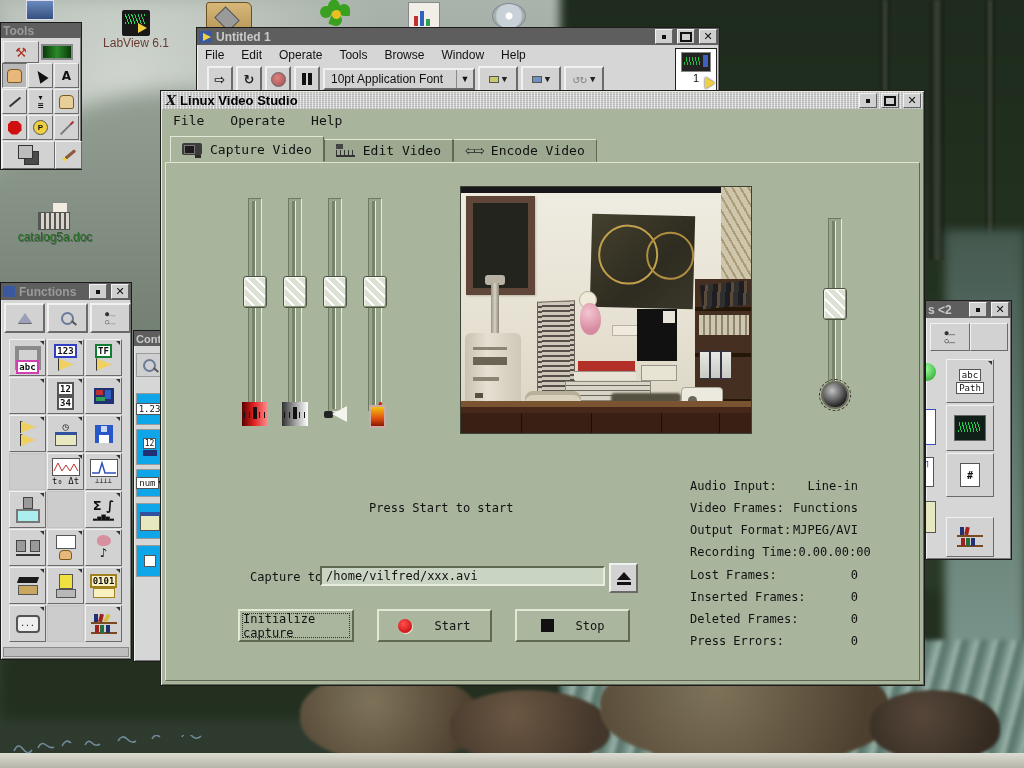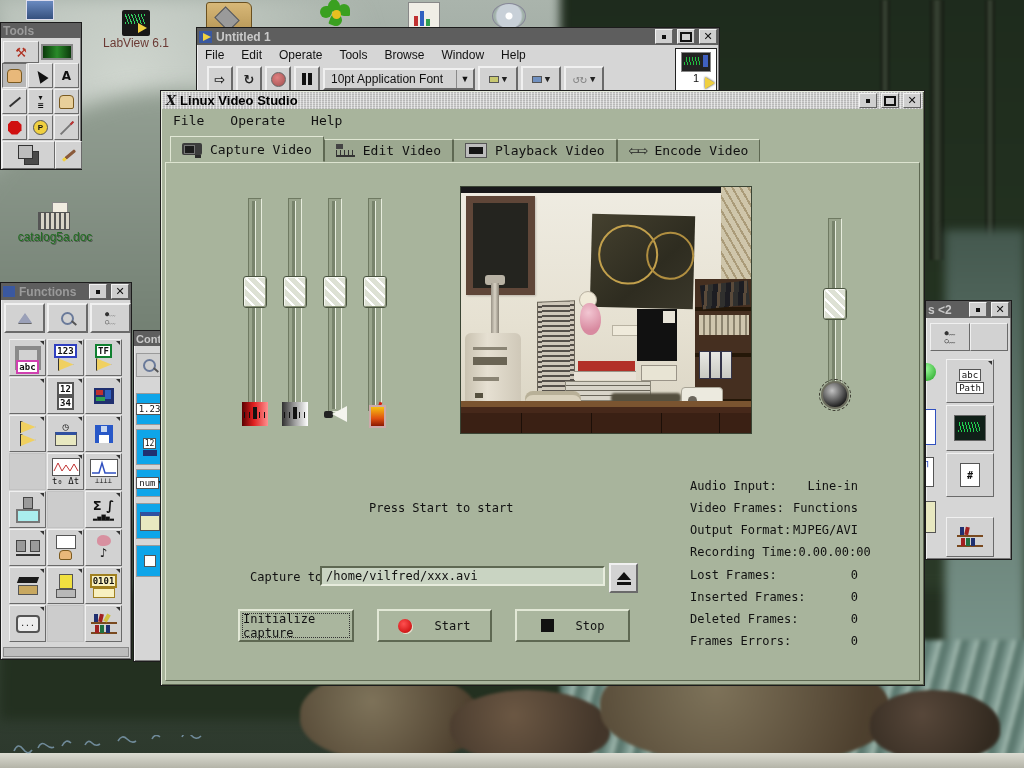"Playback Video" div.tab { html: <div> <div> <i></i> </div> <span>Playback Video</span> </div> -> none }
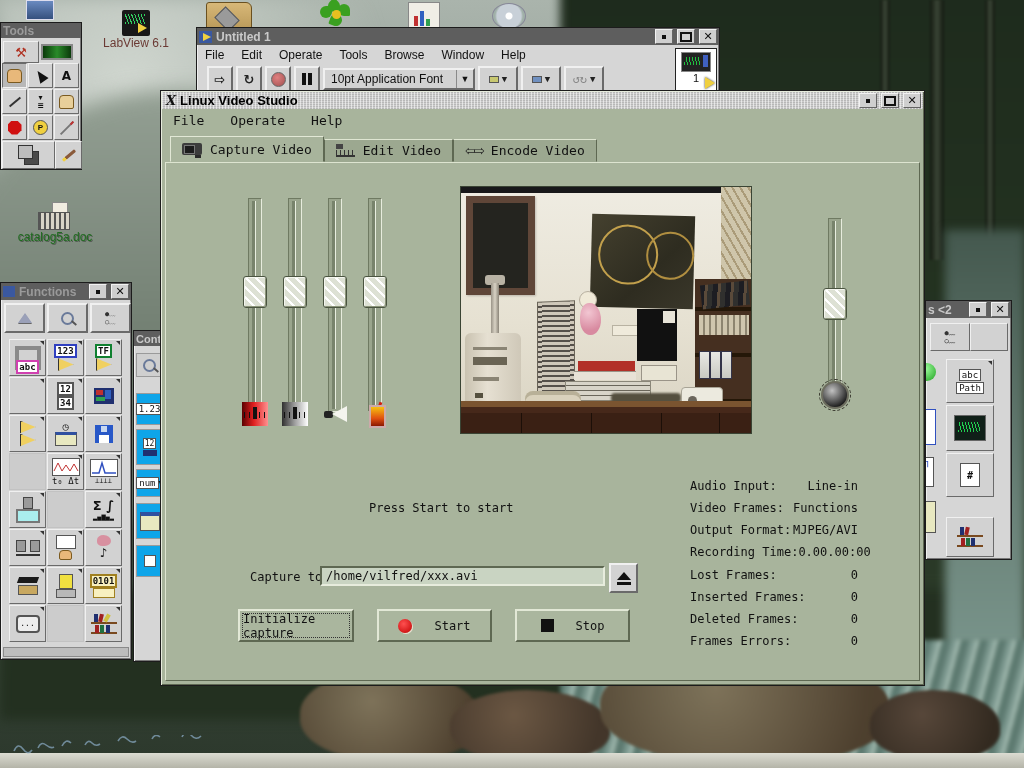"Frames Errors:" span { text: Frames -> Press }
